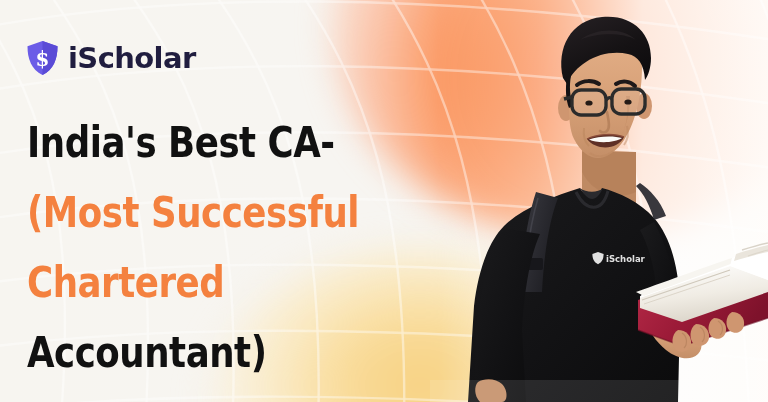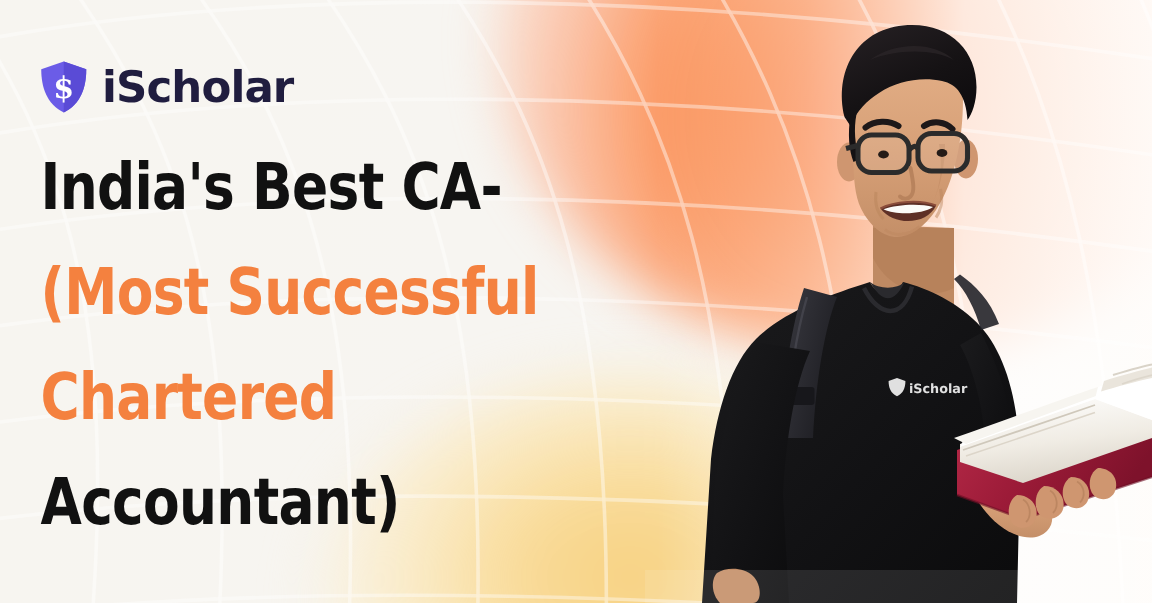"India's Best CA-" .headline { top: 90px -> 107px }
